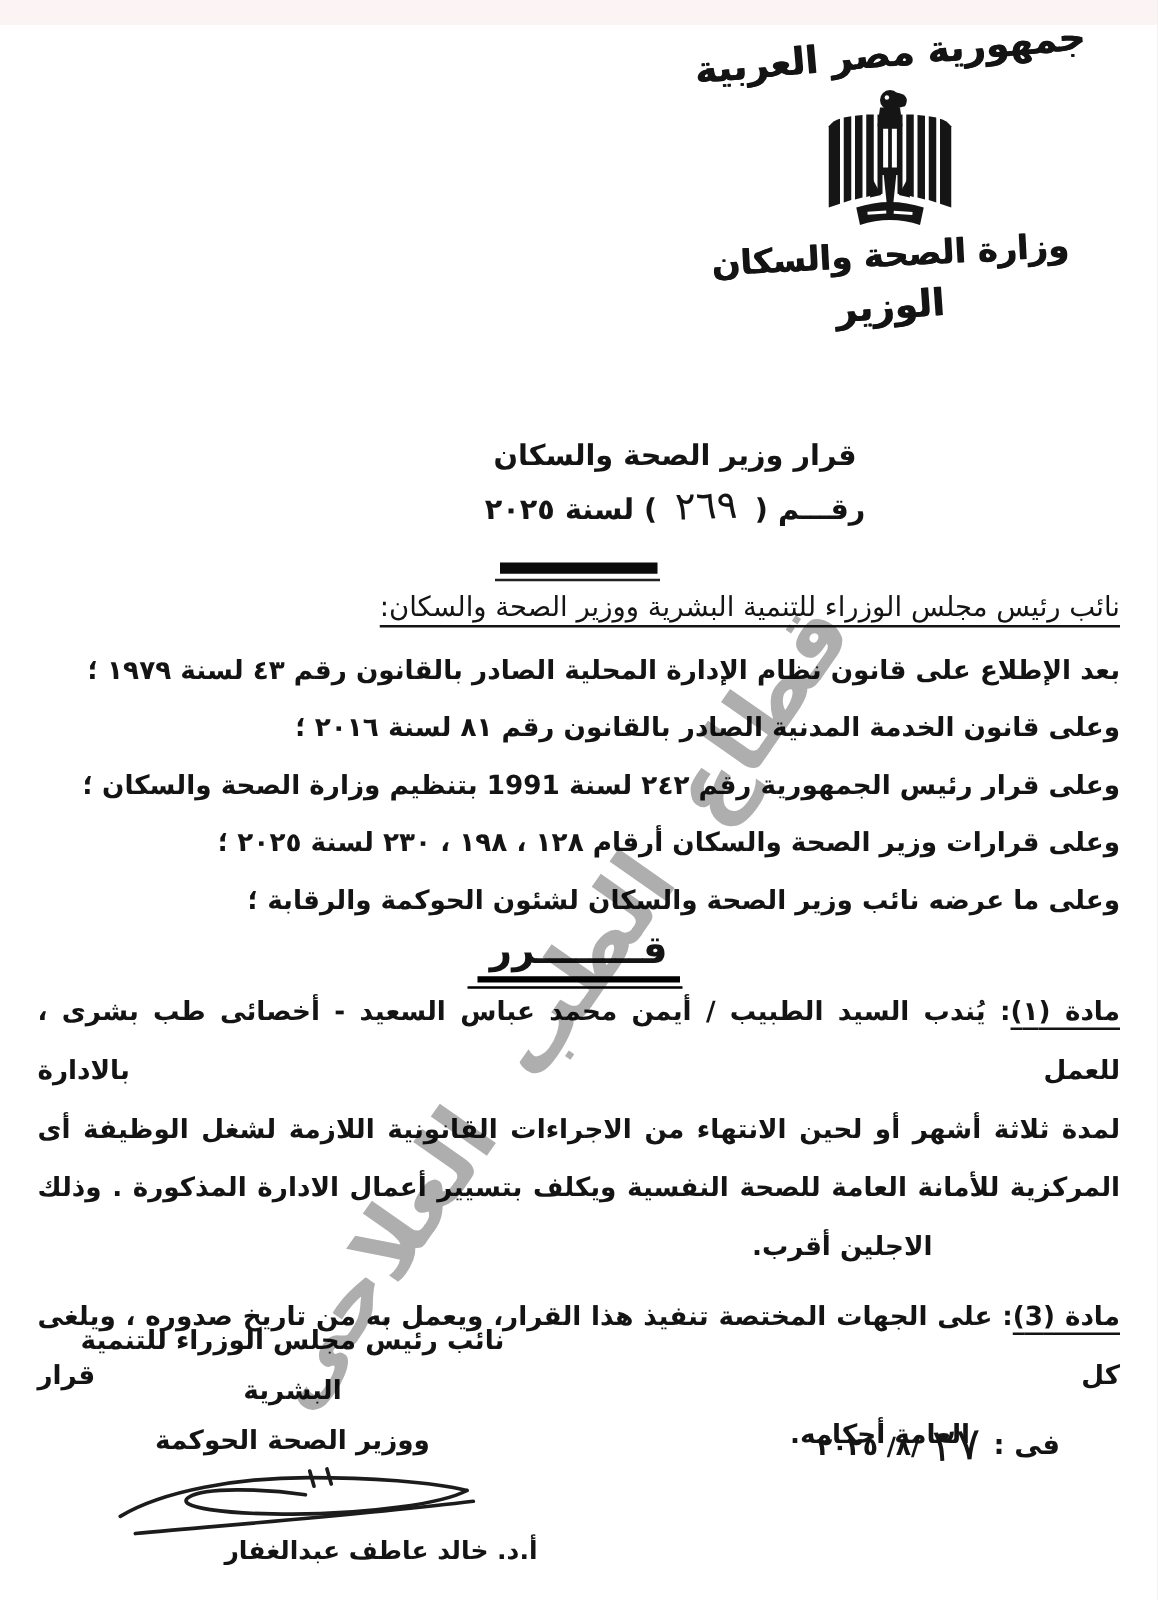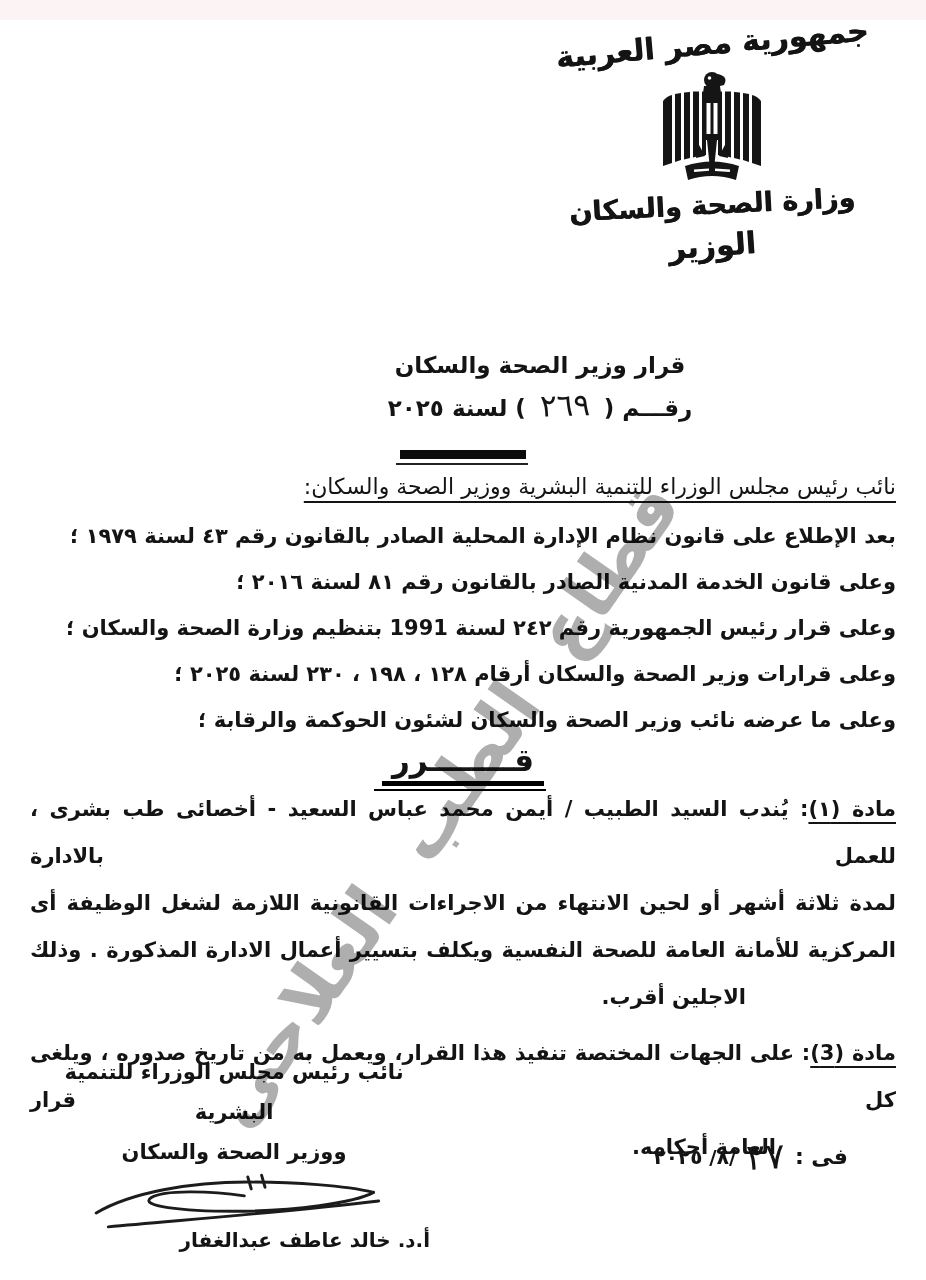"ووزير الصحة والسكان" div.sig-title { text: والسكان -> الحوكمة }
